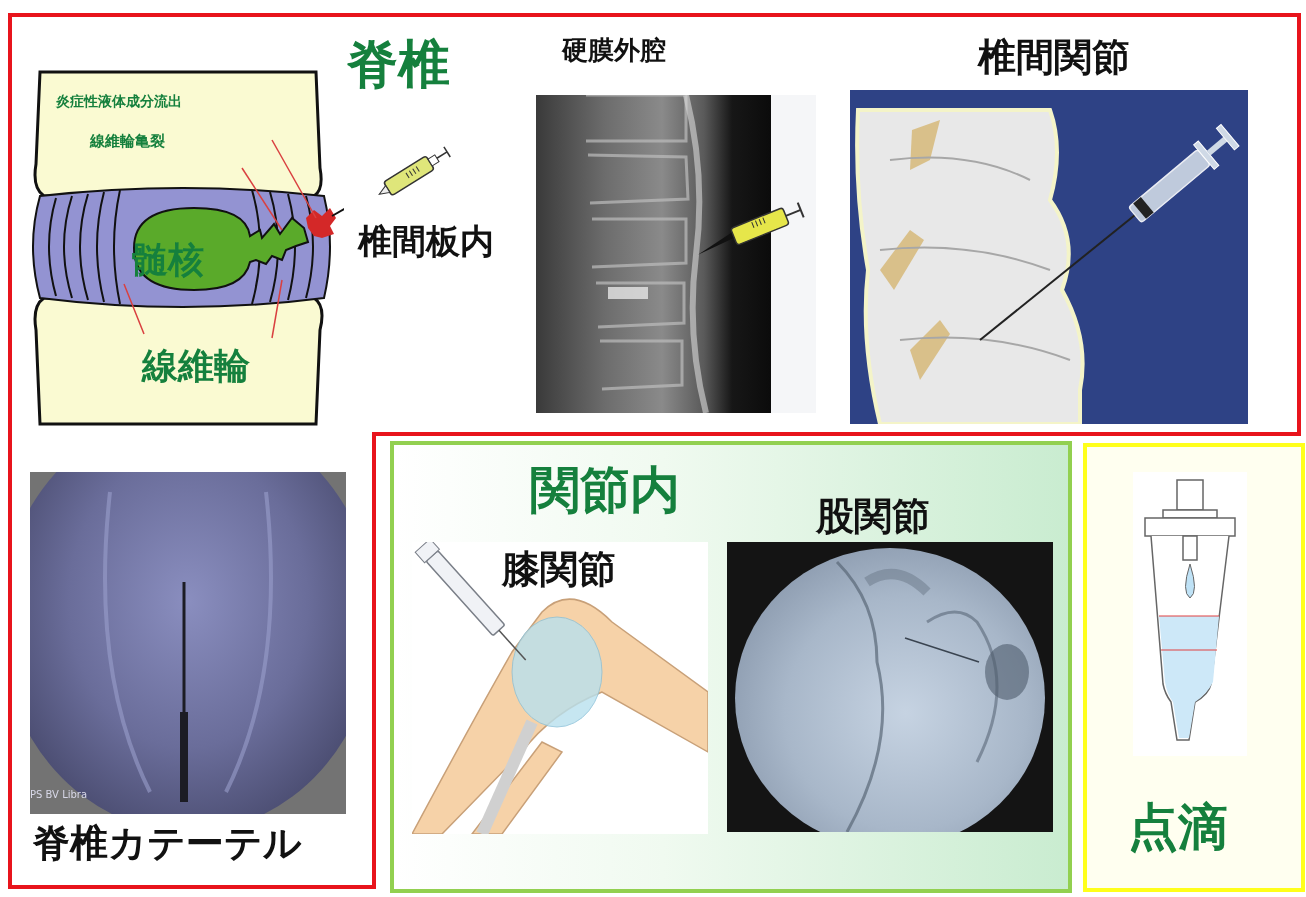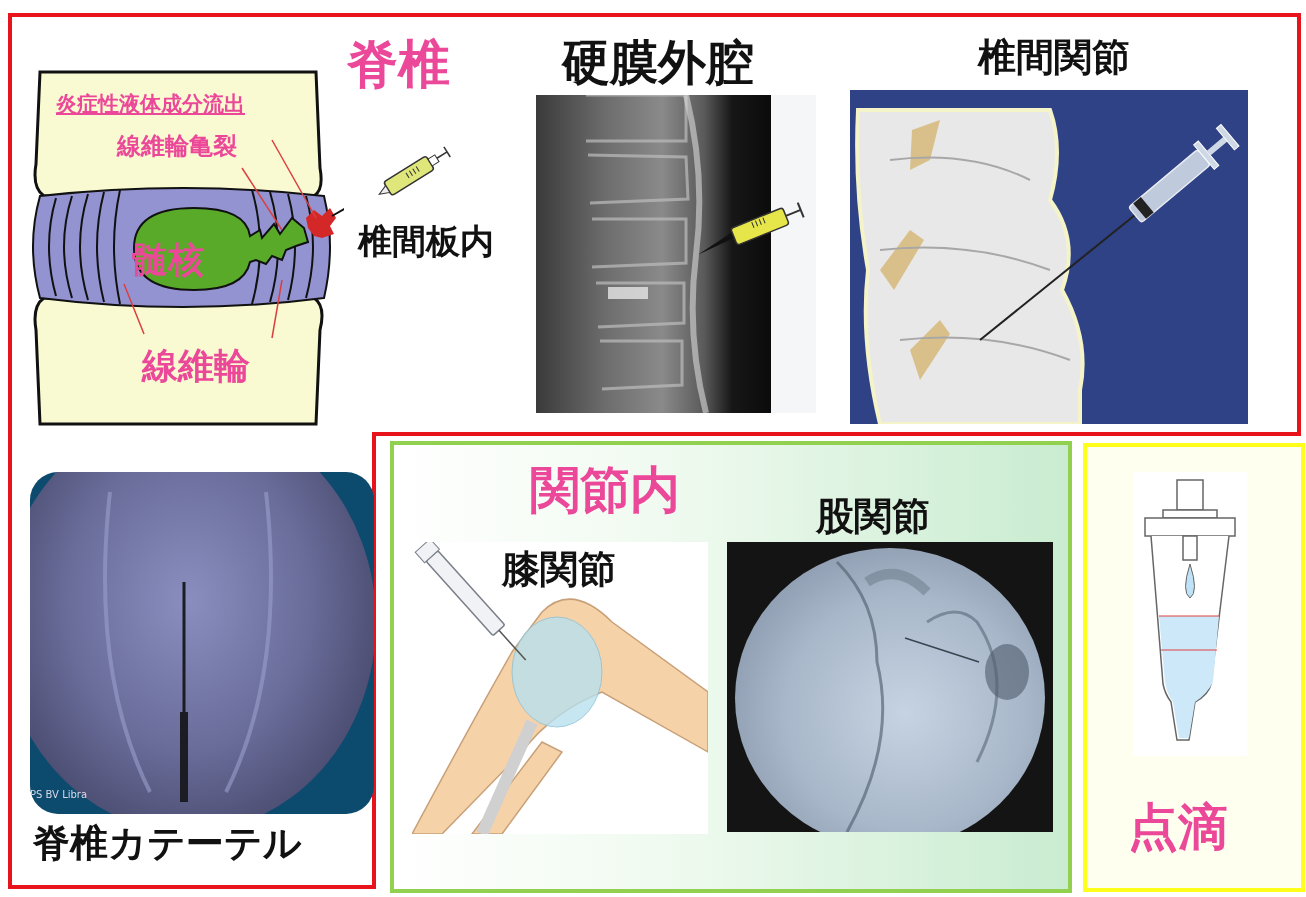"脊椎" .red { color: #ec4899 -> #15803d }
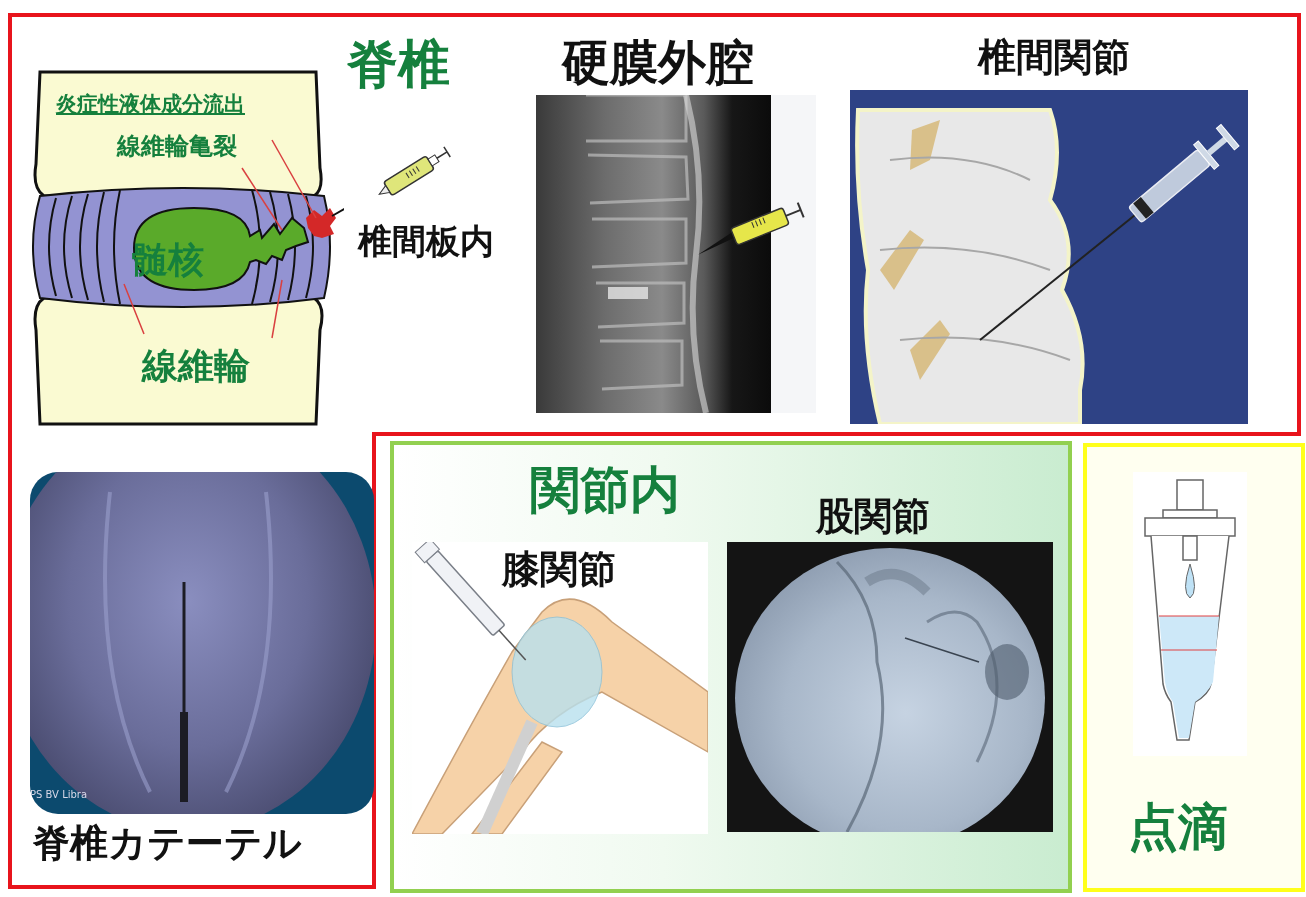"硬膜外腔" div.label { font-family: none -> Liberation Serif, serif; font-size: 48px -> 26px }
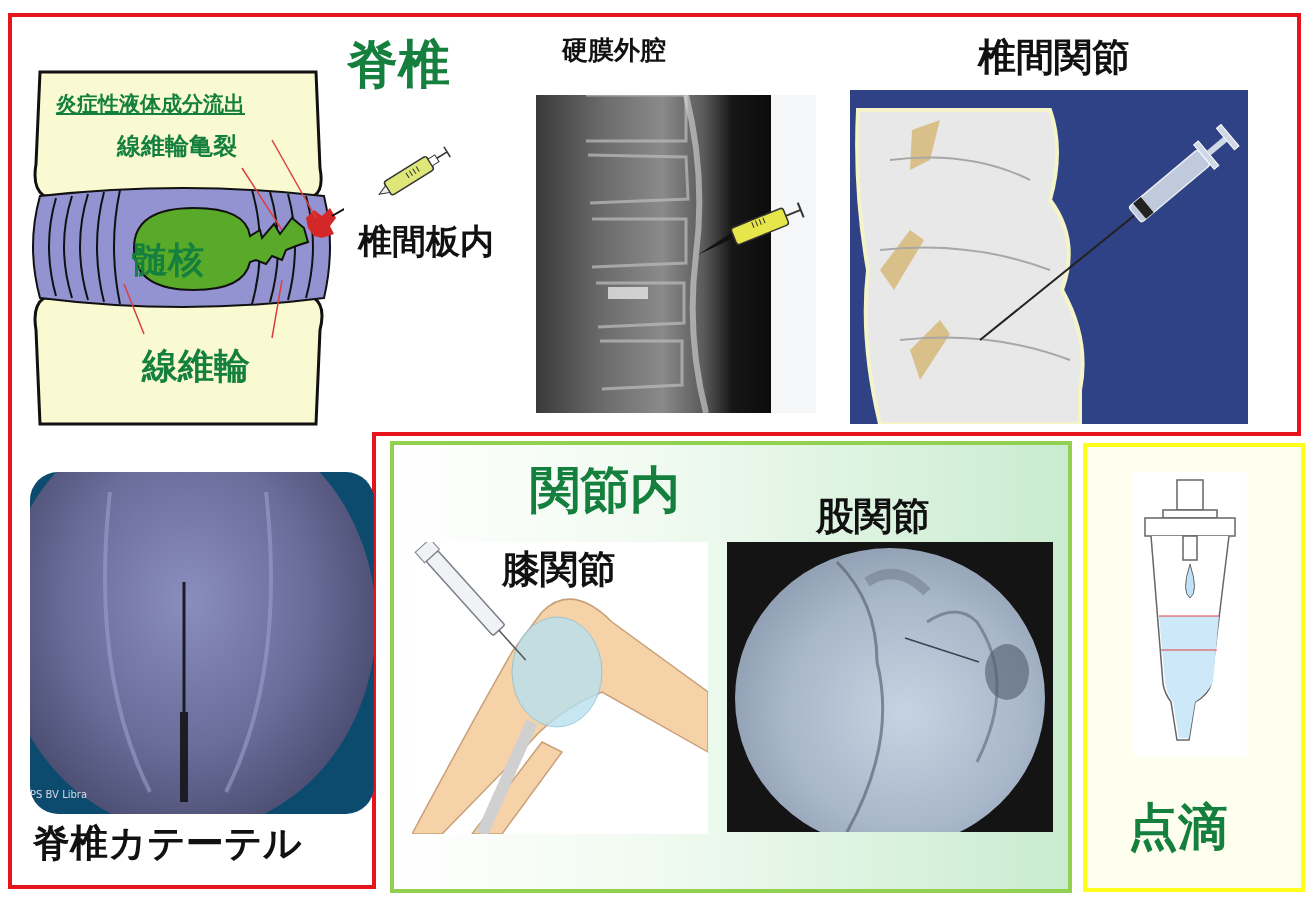"炎症性液体成分流出" div.label { font-size: 21px -> 14px; text-decoration: underline -> none }
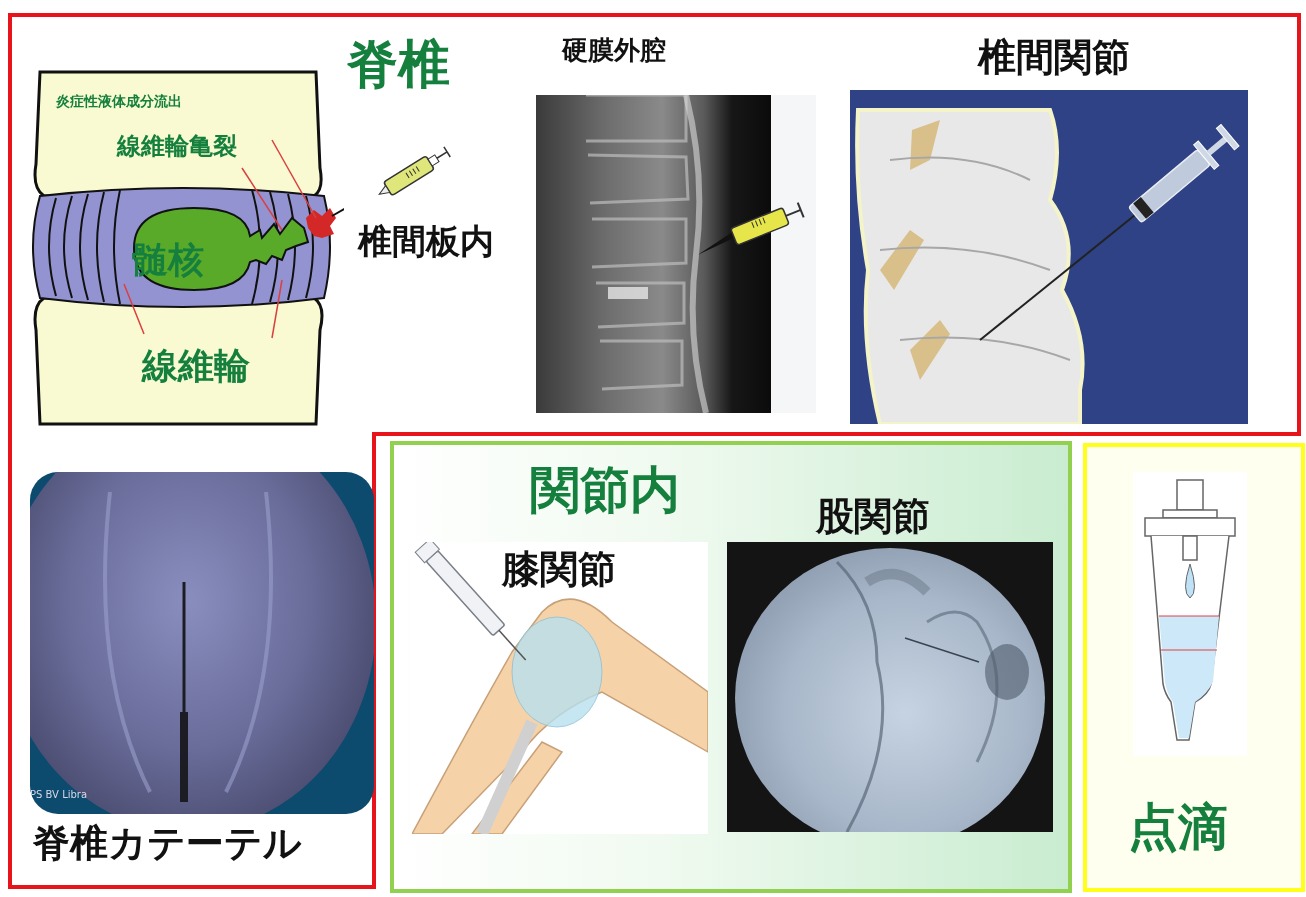"線維輪亀裂" div.label { font-size: 24px -> 15px; left: 93px -> 66px }
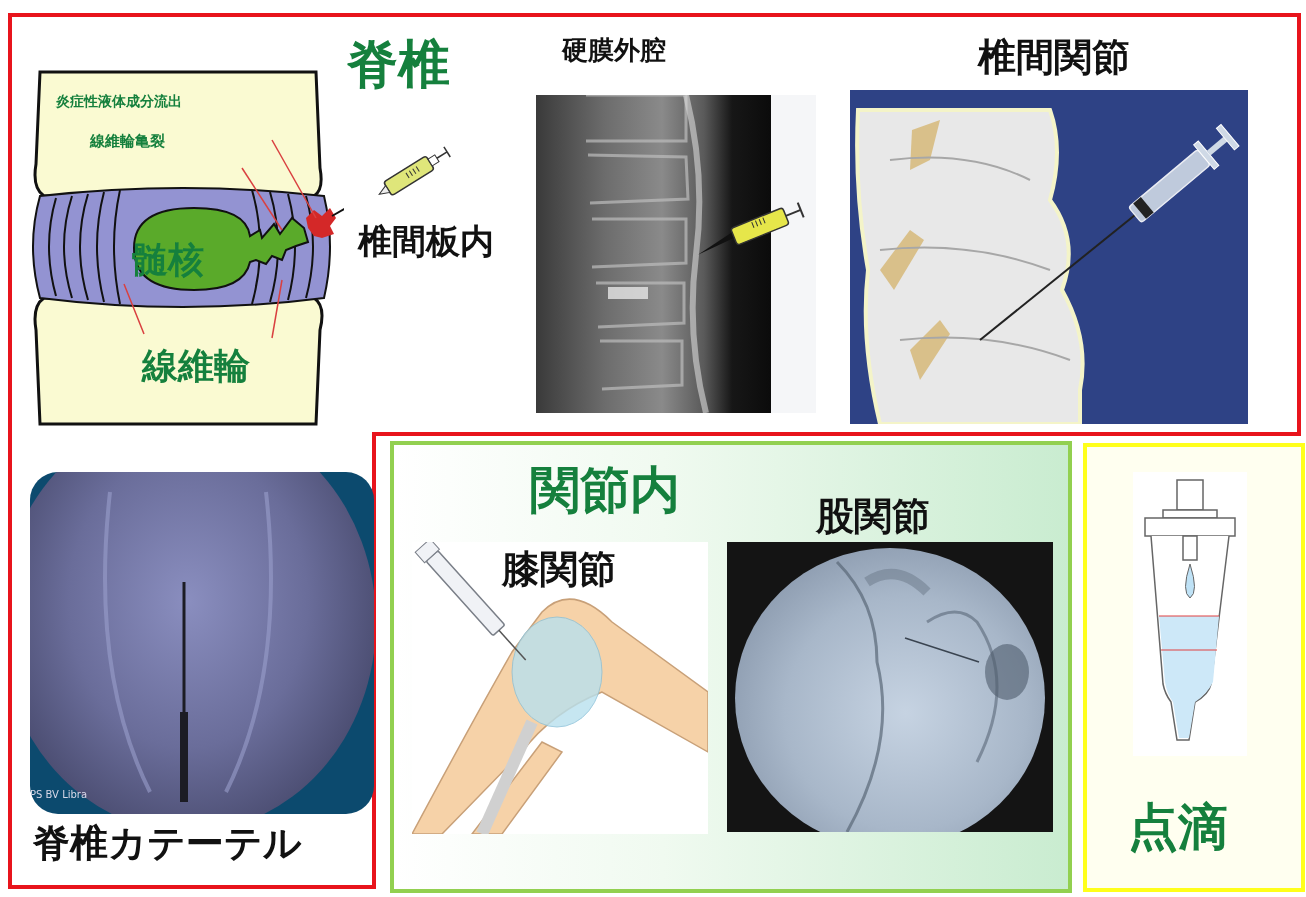"PS BV Libra" div.photo { background: #0c4a6e -> #737373; border-radius: 28px -> none; width: 344px -> 316px }
